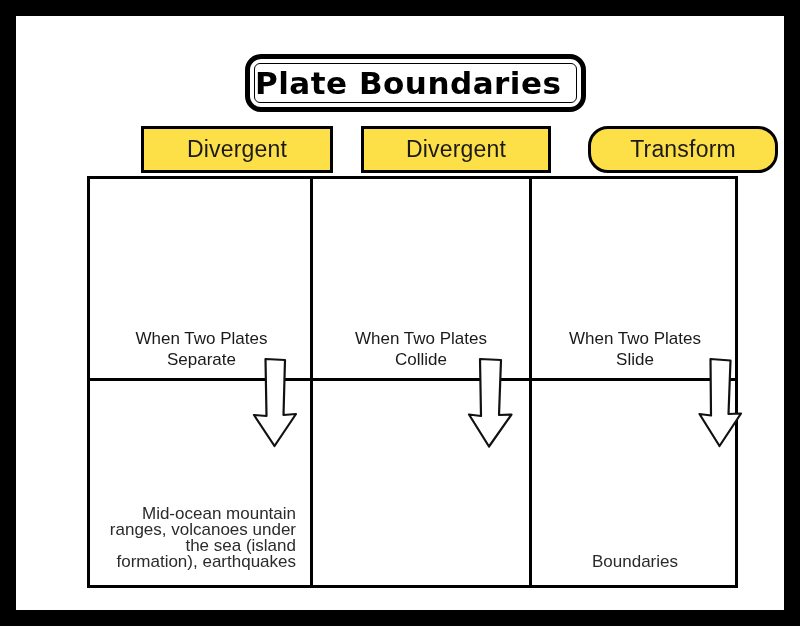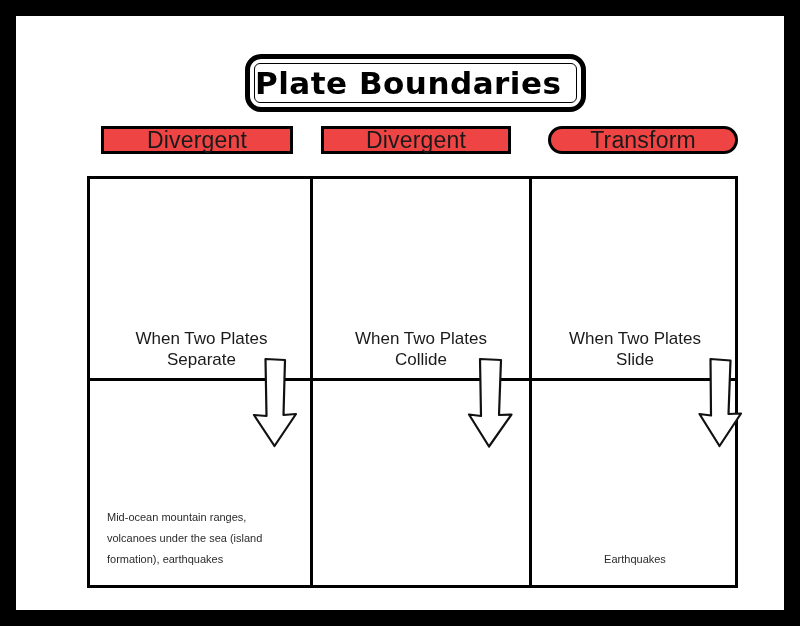"Divergent" .header-box { background: #ef4444 -> #fde047; height: 28px -> 47px; margin-left: none -> 40px }
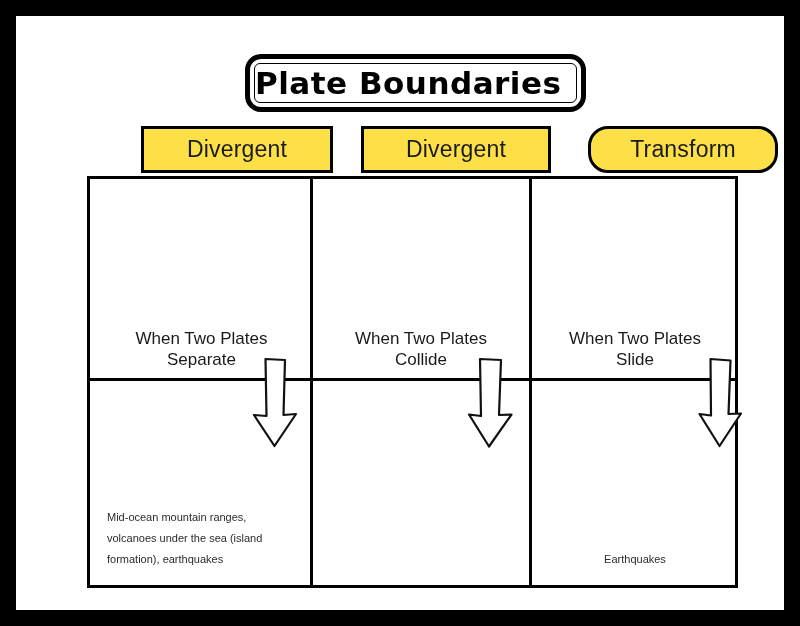"Mid-ocean mountain ranges, volcanoes" .bottom-text { font-size: 11px -> 17px; line-height: 21px -> 16px; text-align: left -> right }
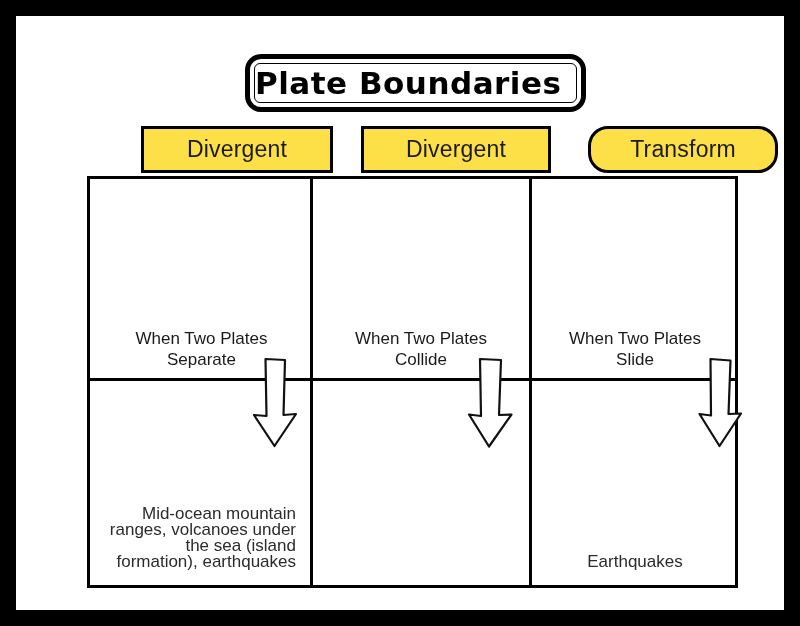"Earthquakes" span.bottom-text { text: Earthquakes -> Boundaries }
